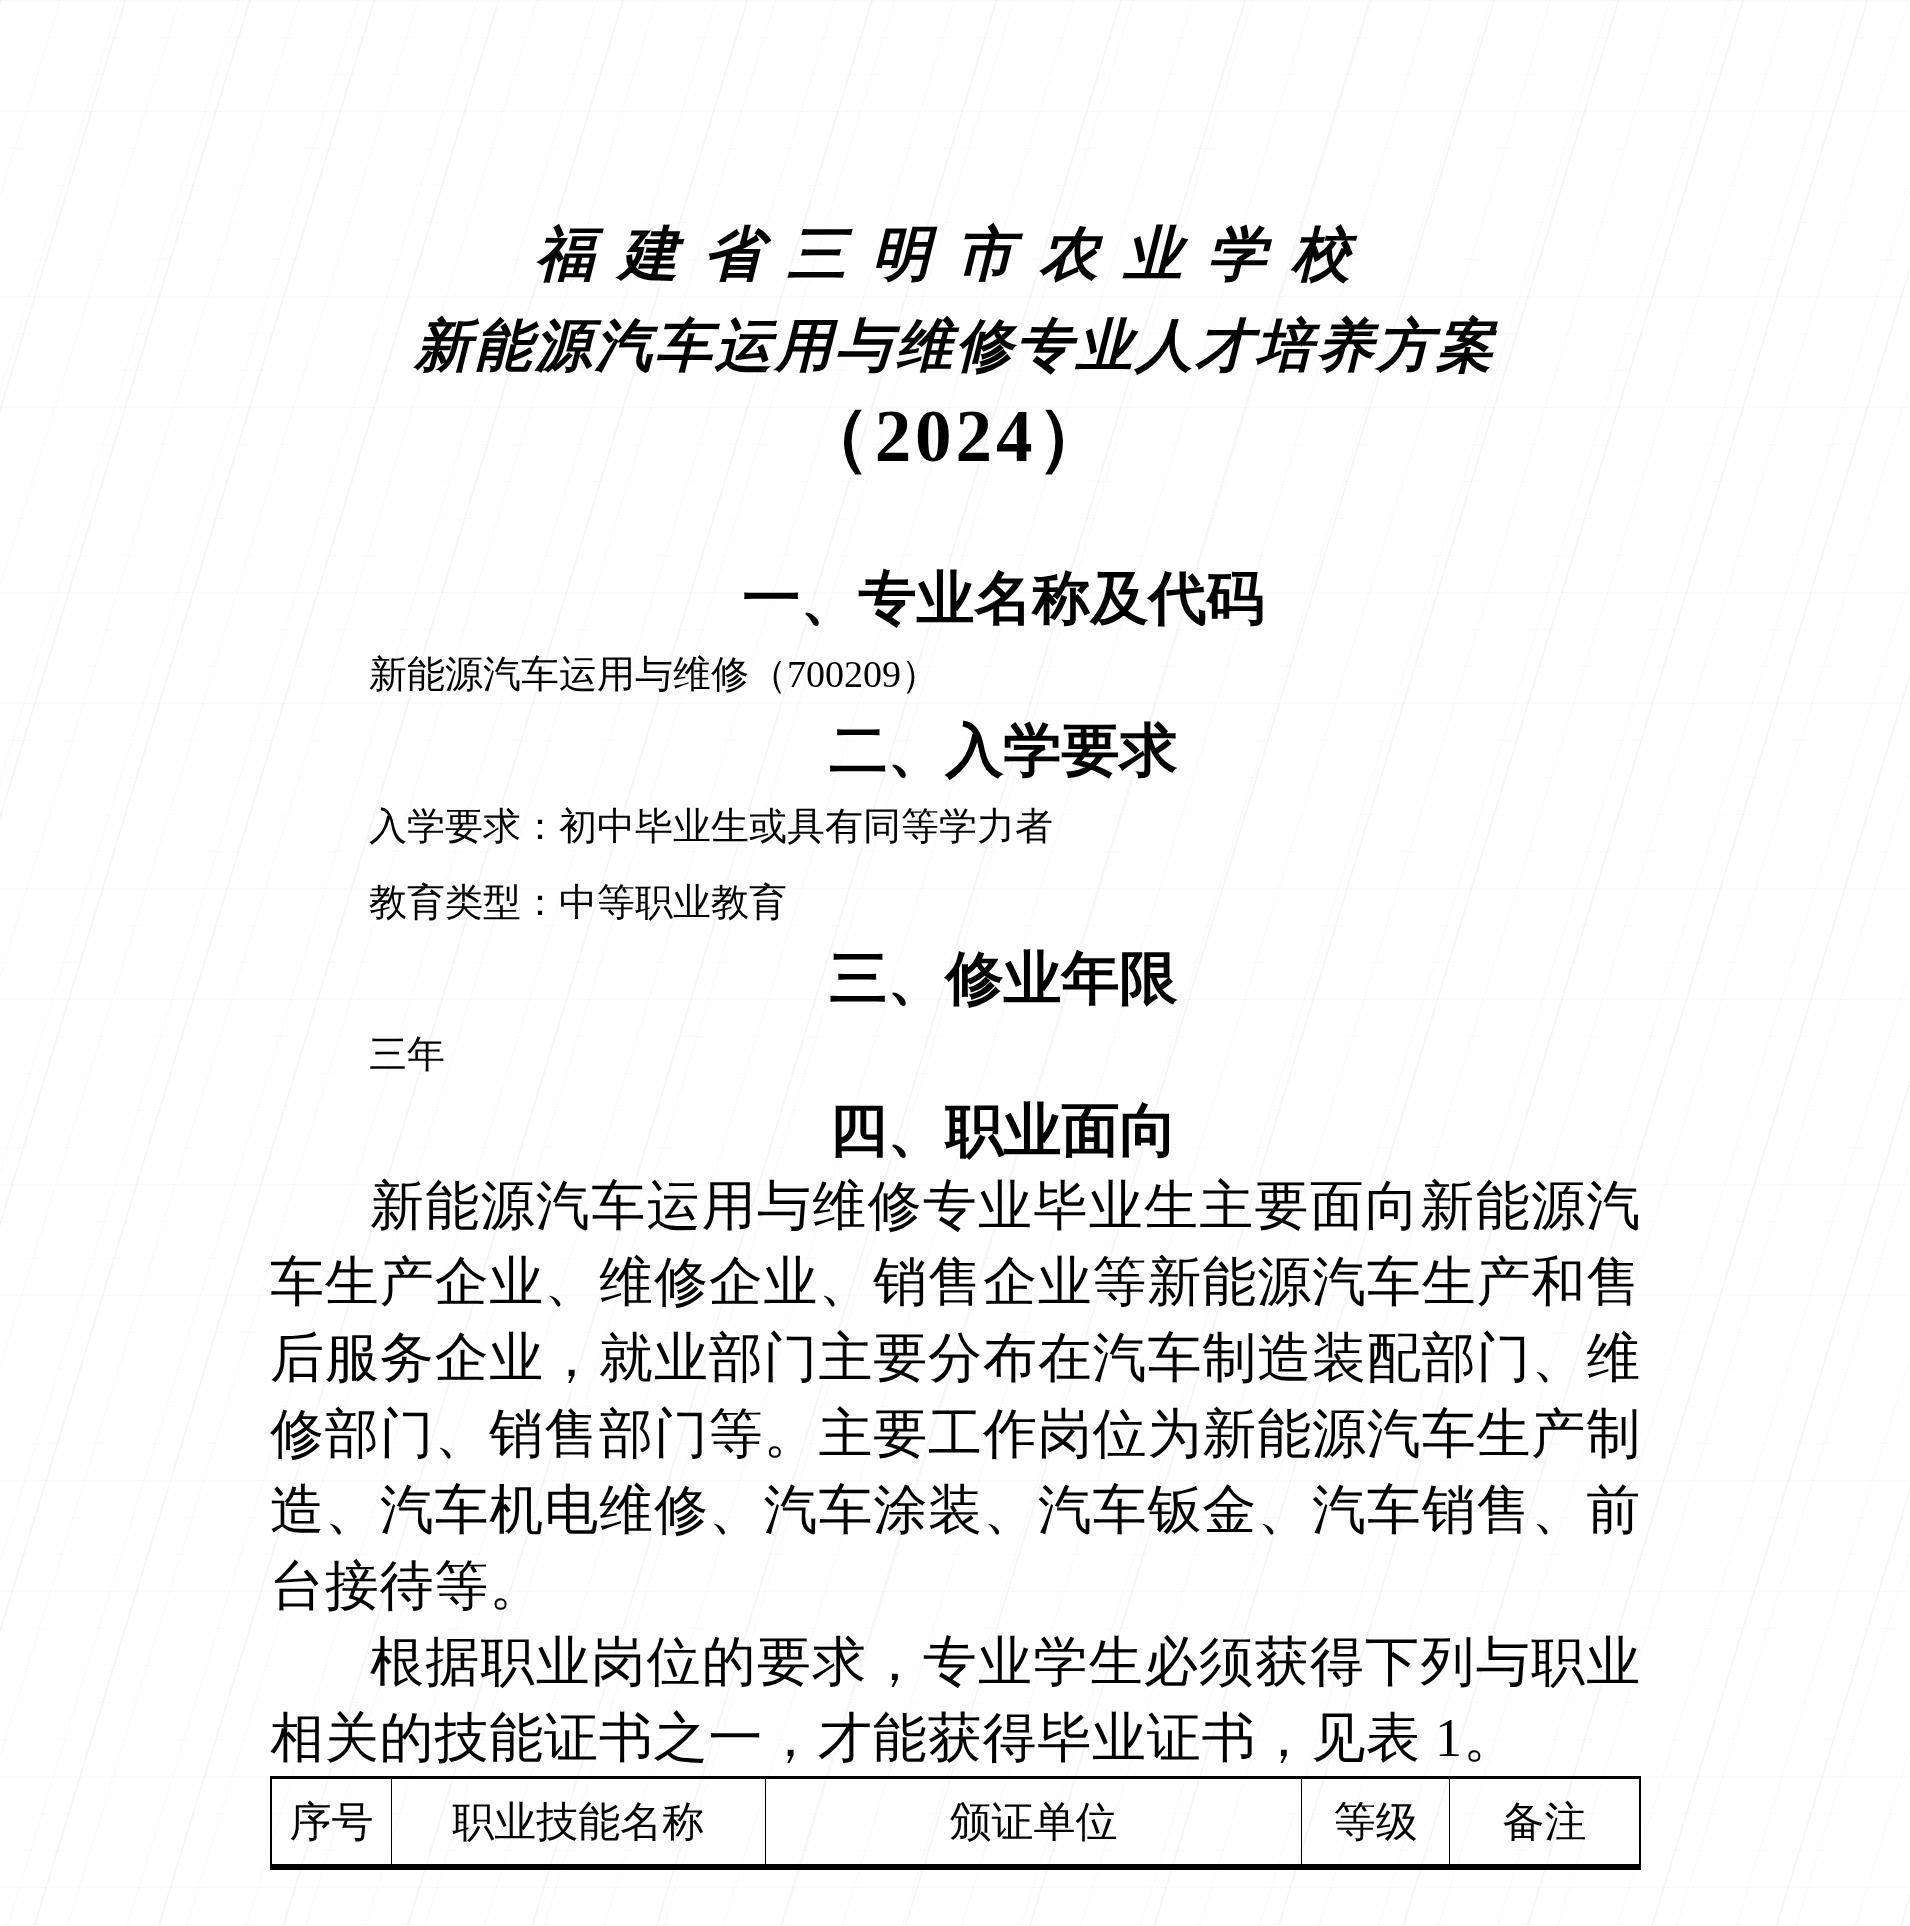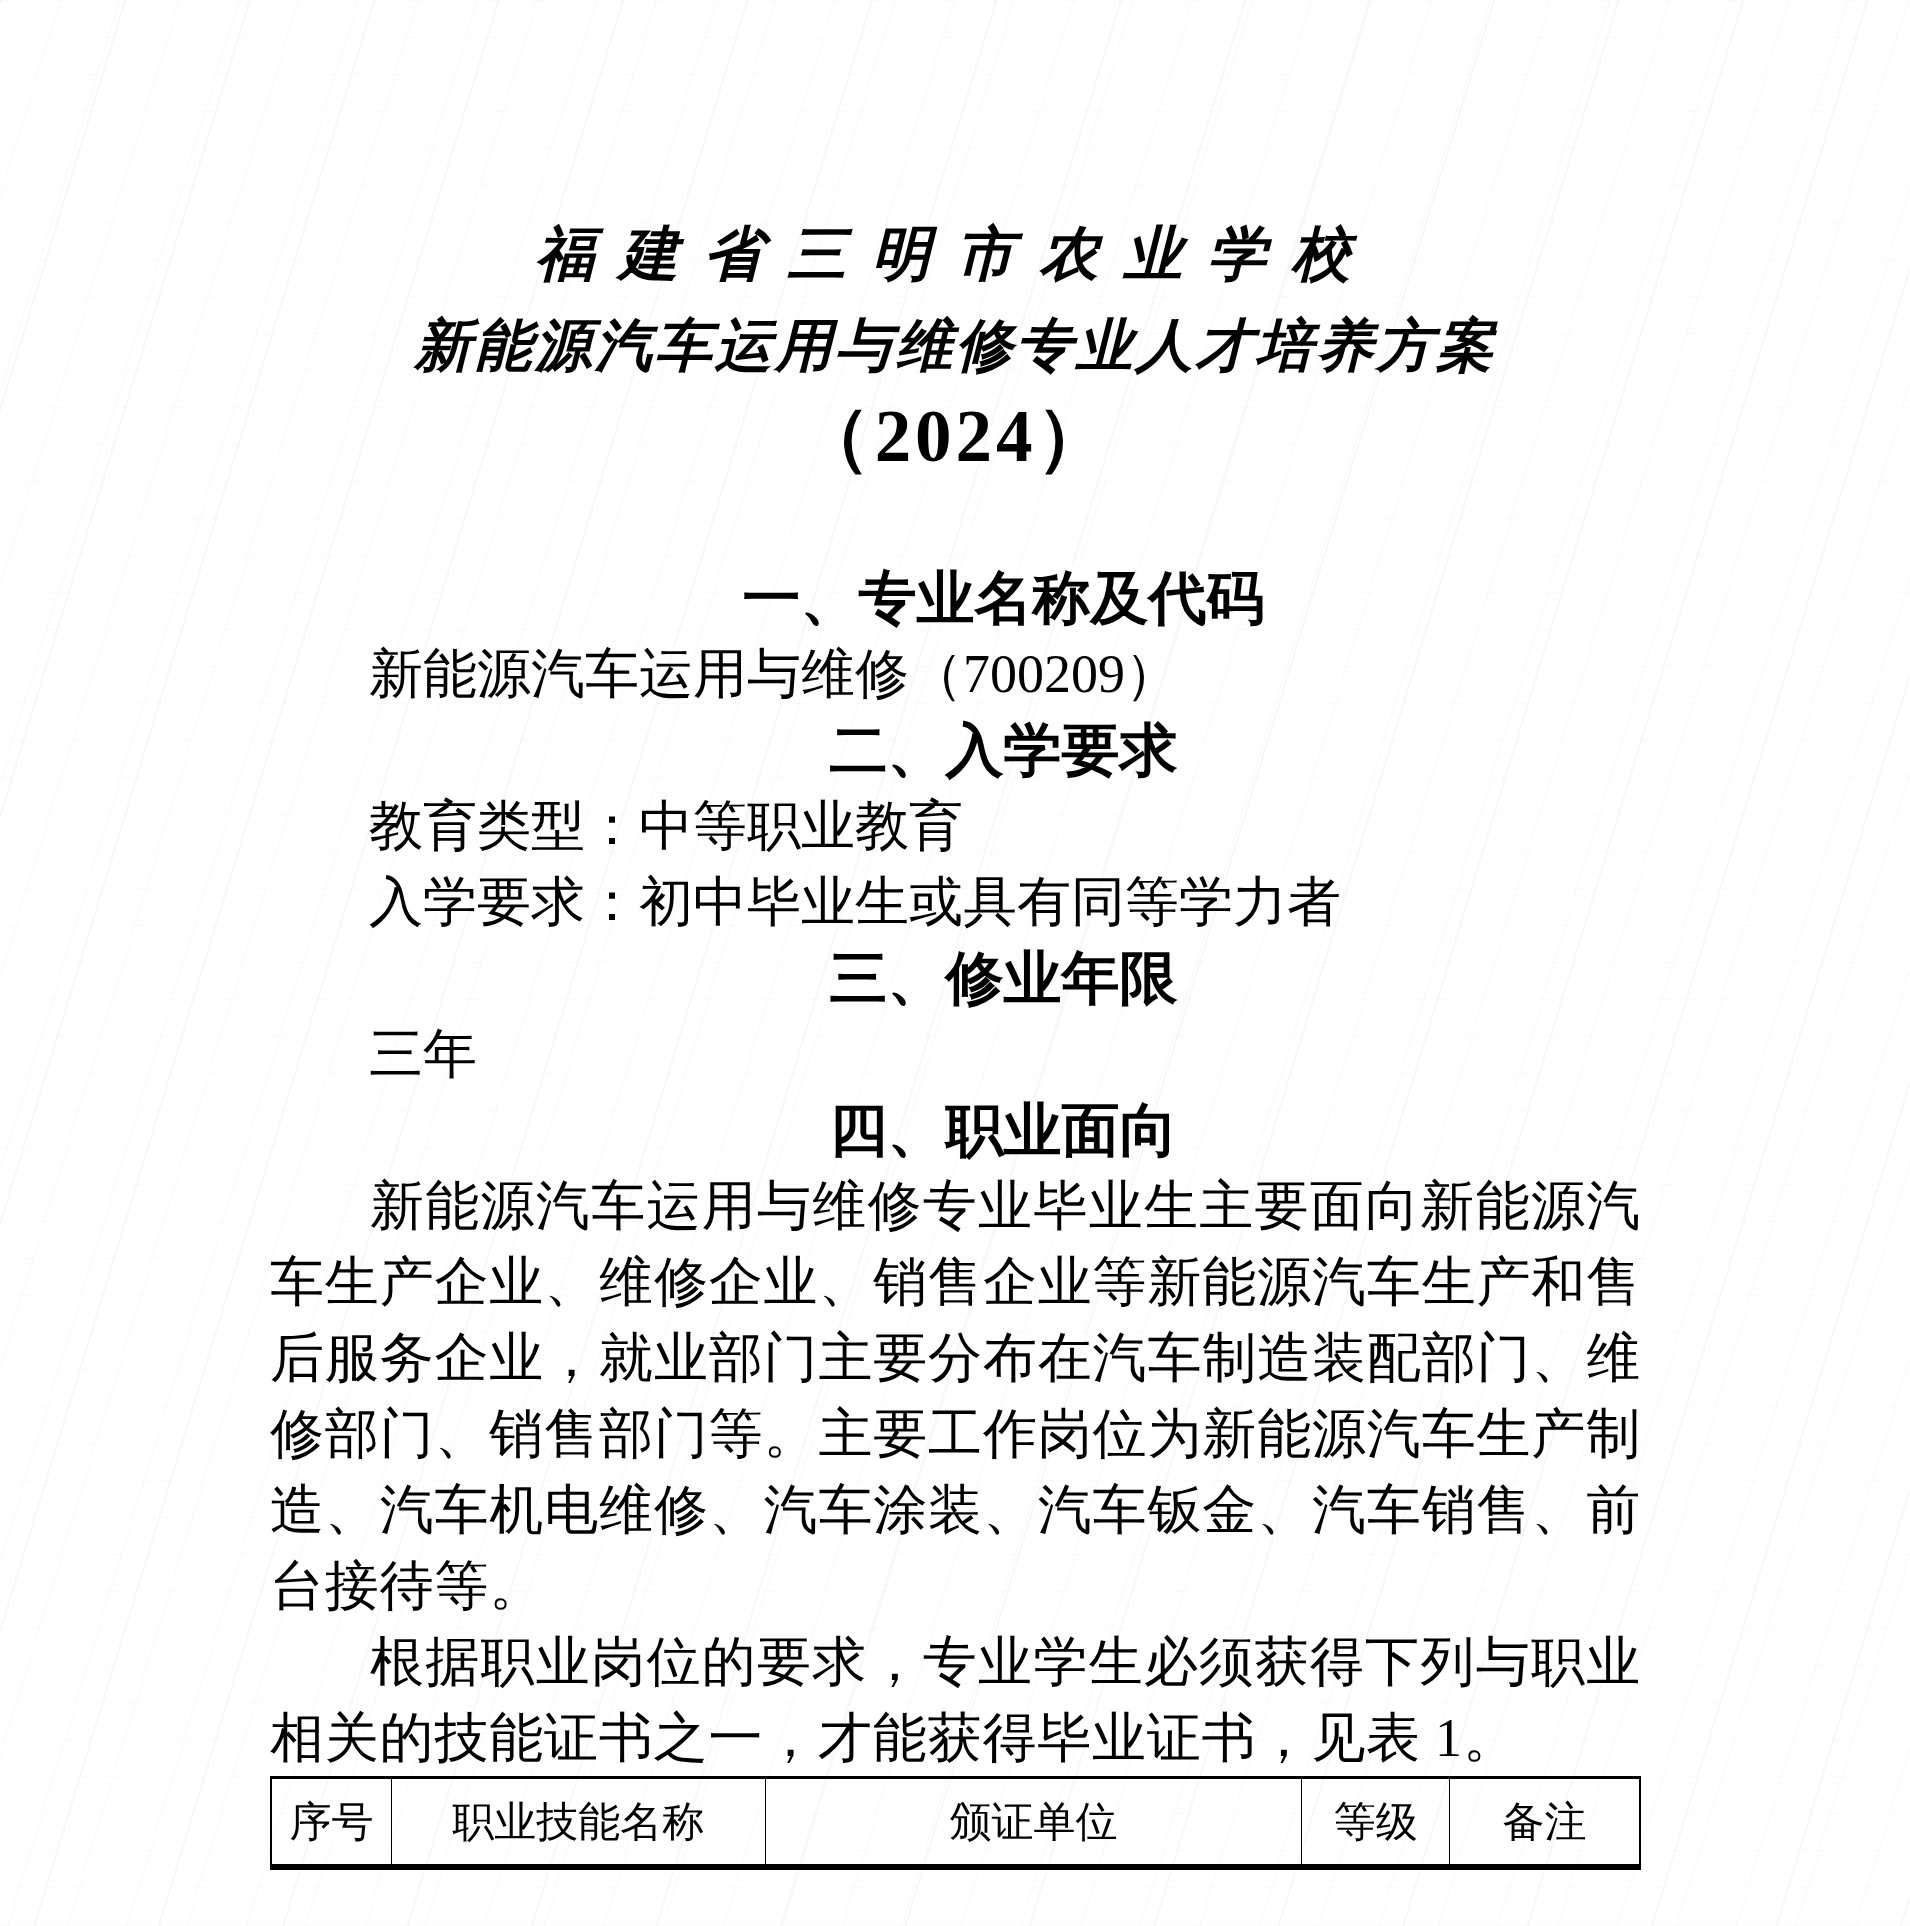"新能源汽车运用与维修（700209）" .line { font-size: 54px -> 38px }
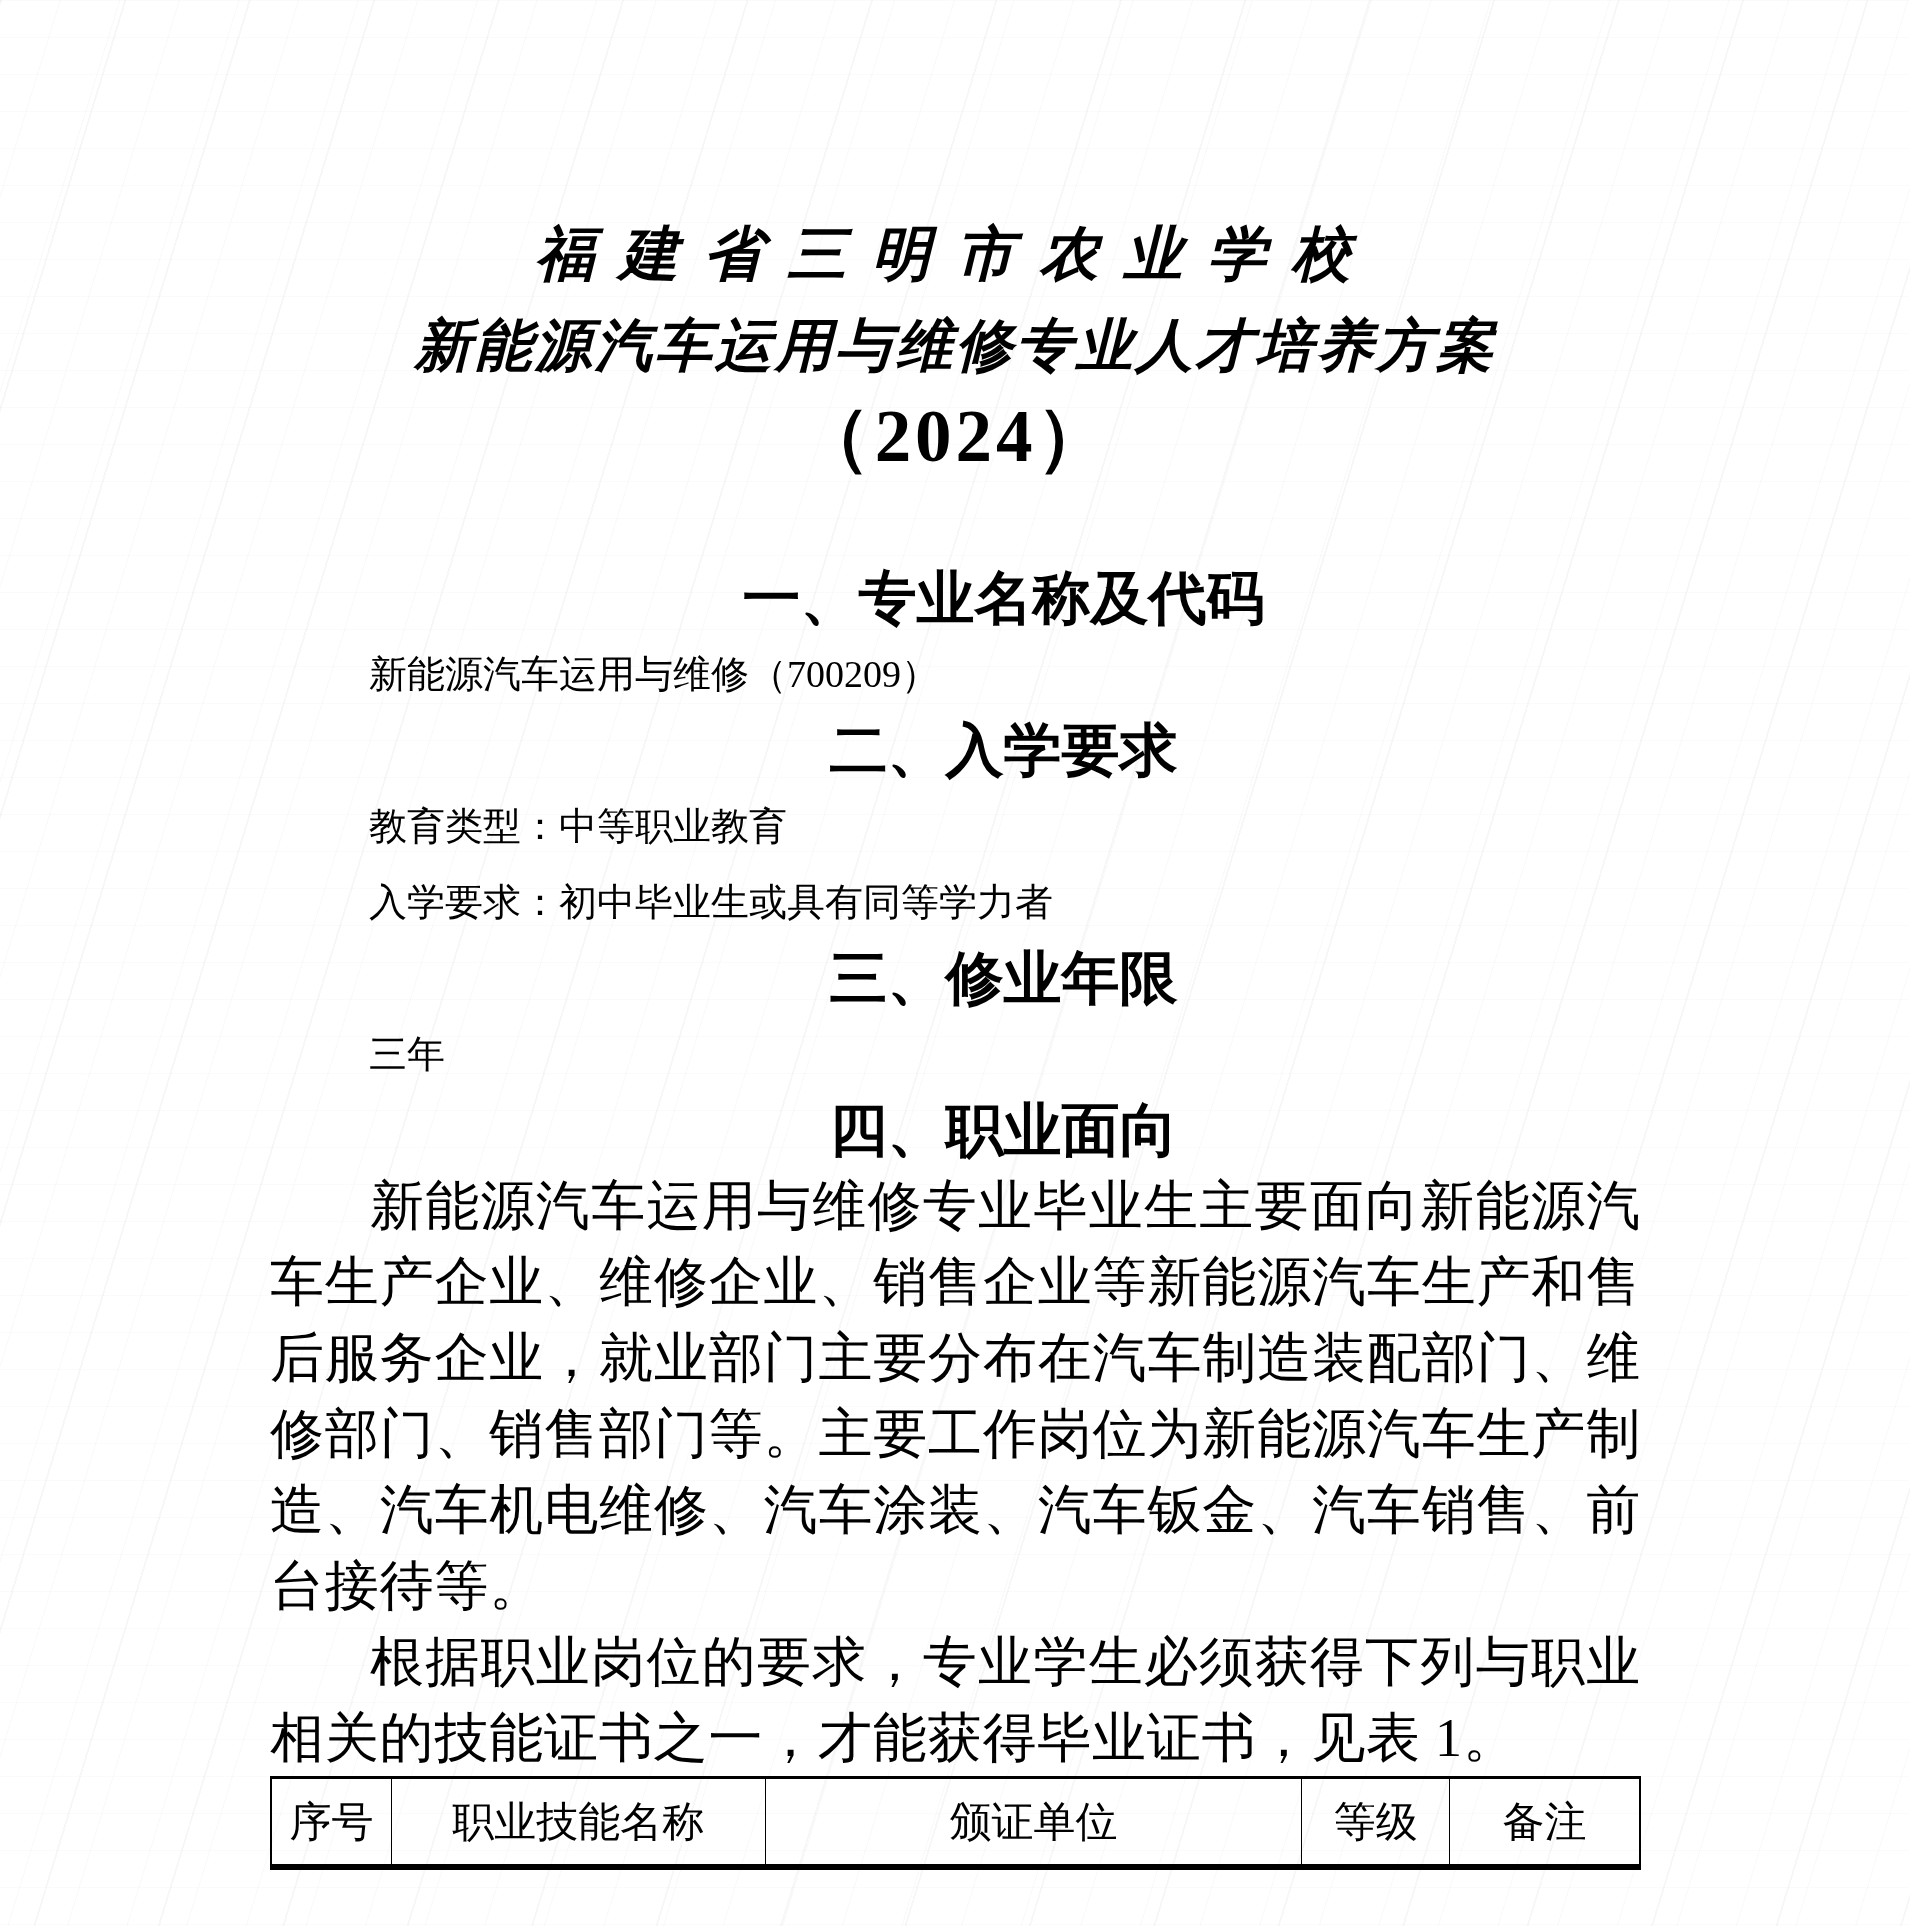"教育类型：中等职业教育" div.line { order: before "入学要求：初中毕业生或具有同等学力者" -> after "入学要求：初中毕业生或具有同等学力者" }
